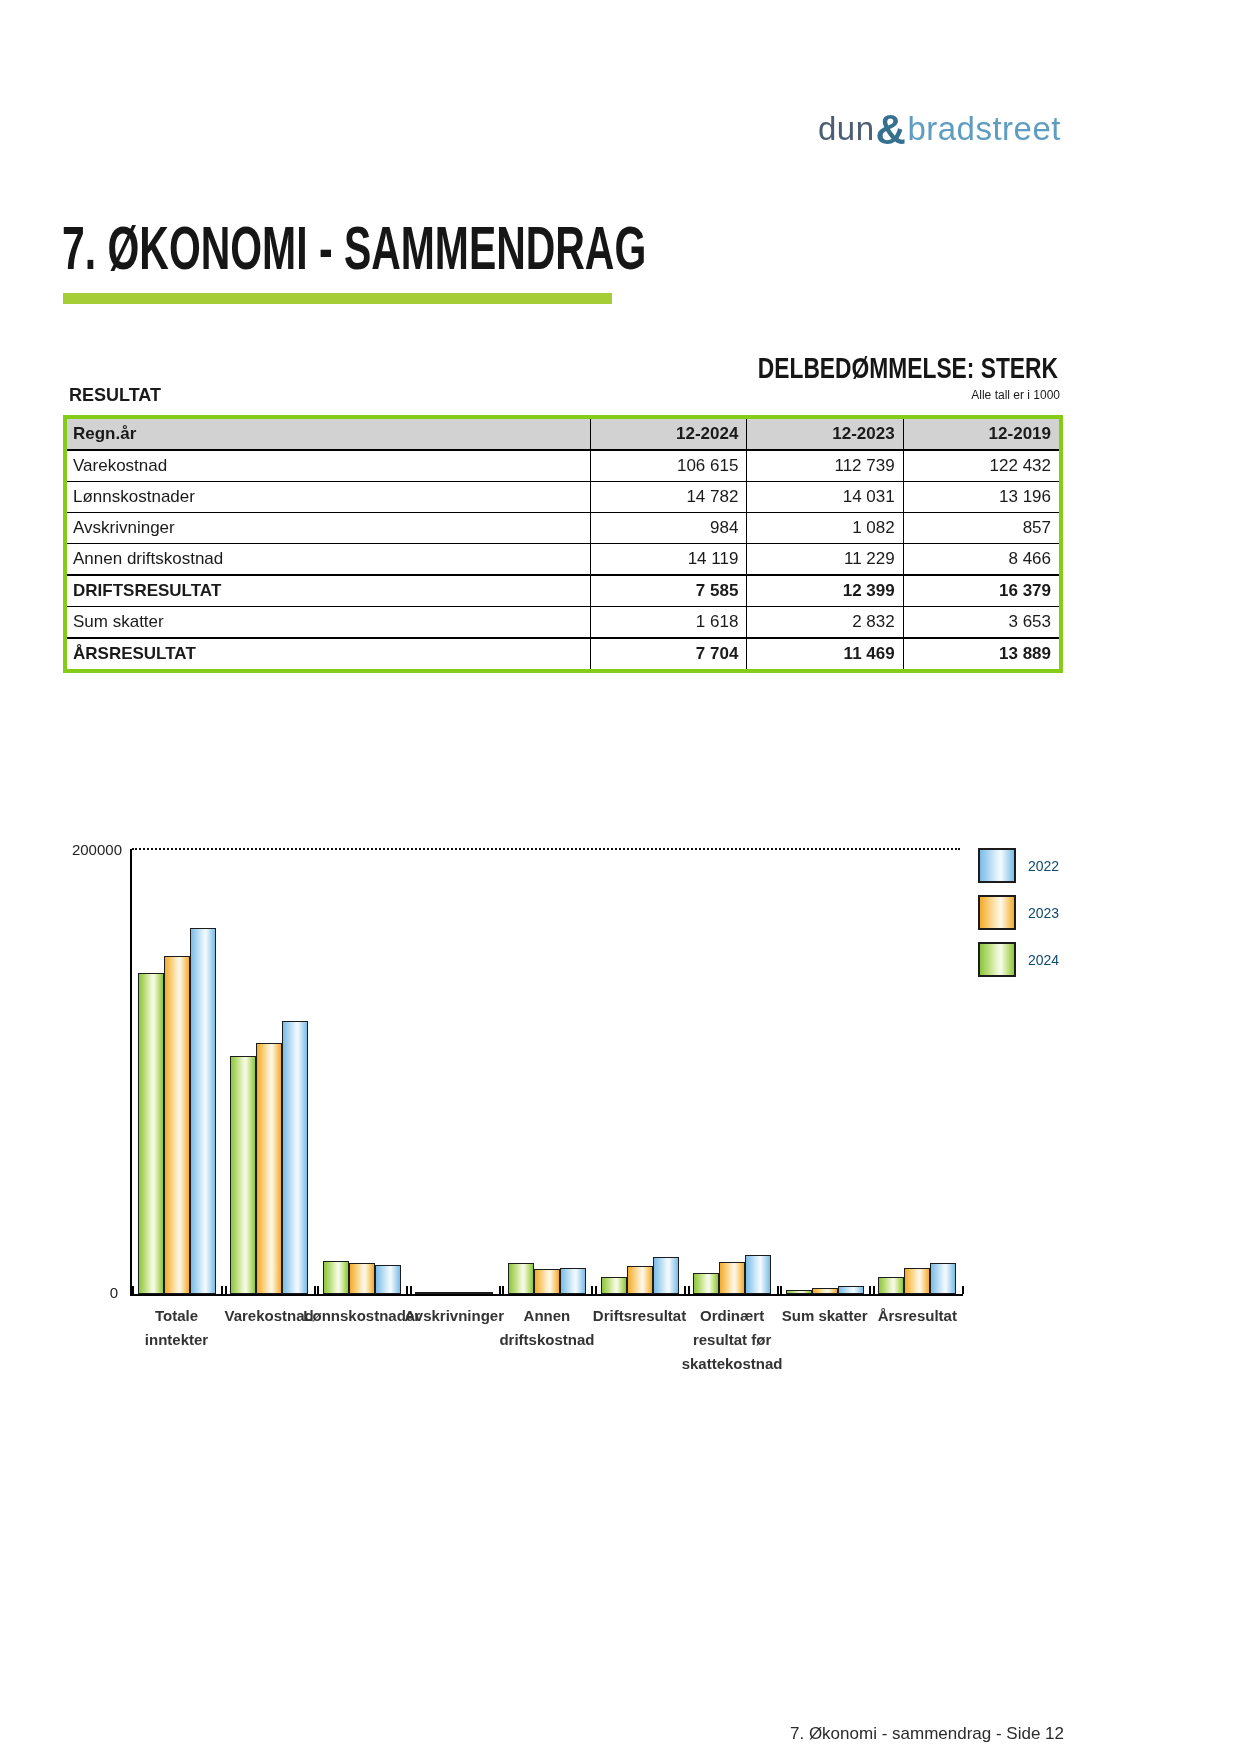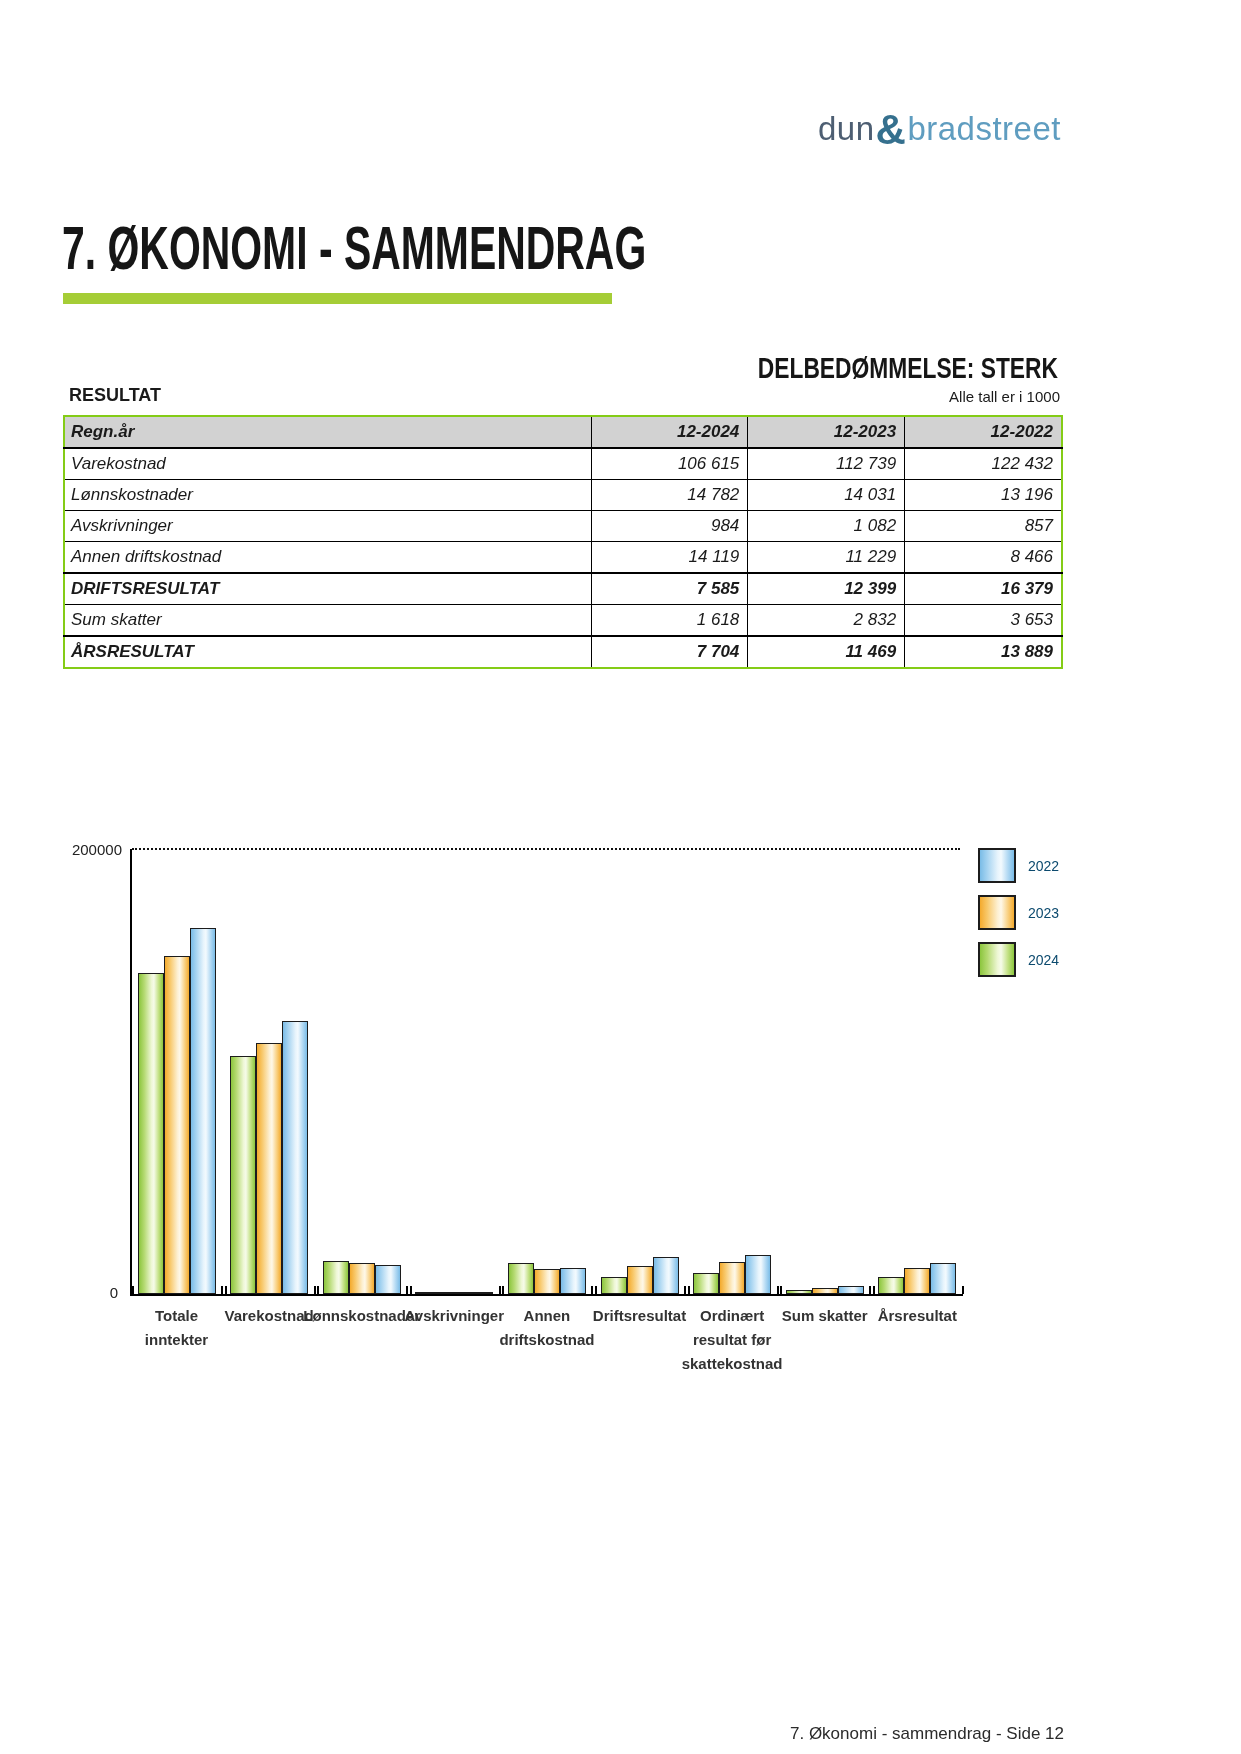"Alle tall er i 1000" .units-note { font-size: 15px -> 12px }
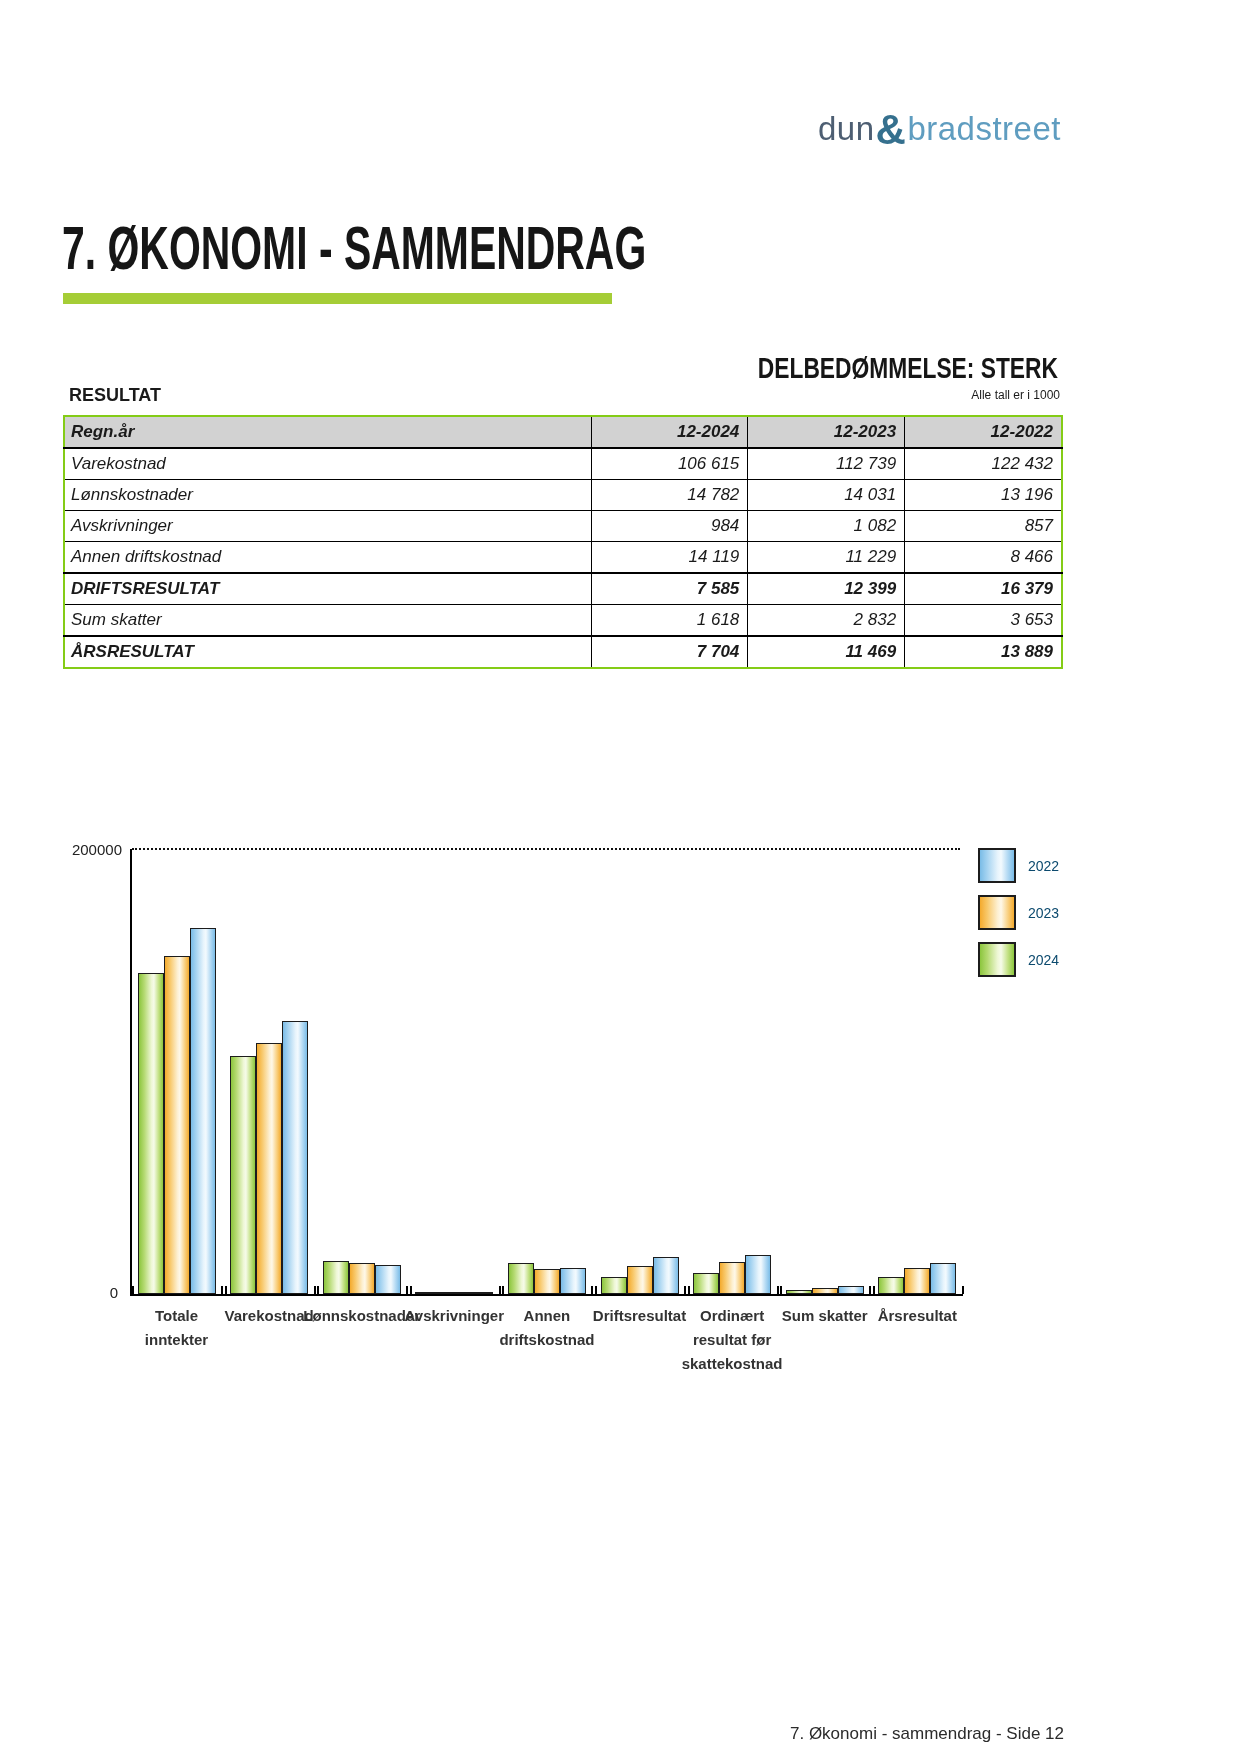"Regn.år" .fin-table { border: 2px solid #84cc16 -> 4px solid #84cc16; font-style: italic -> none }
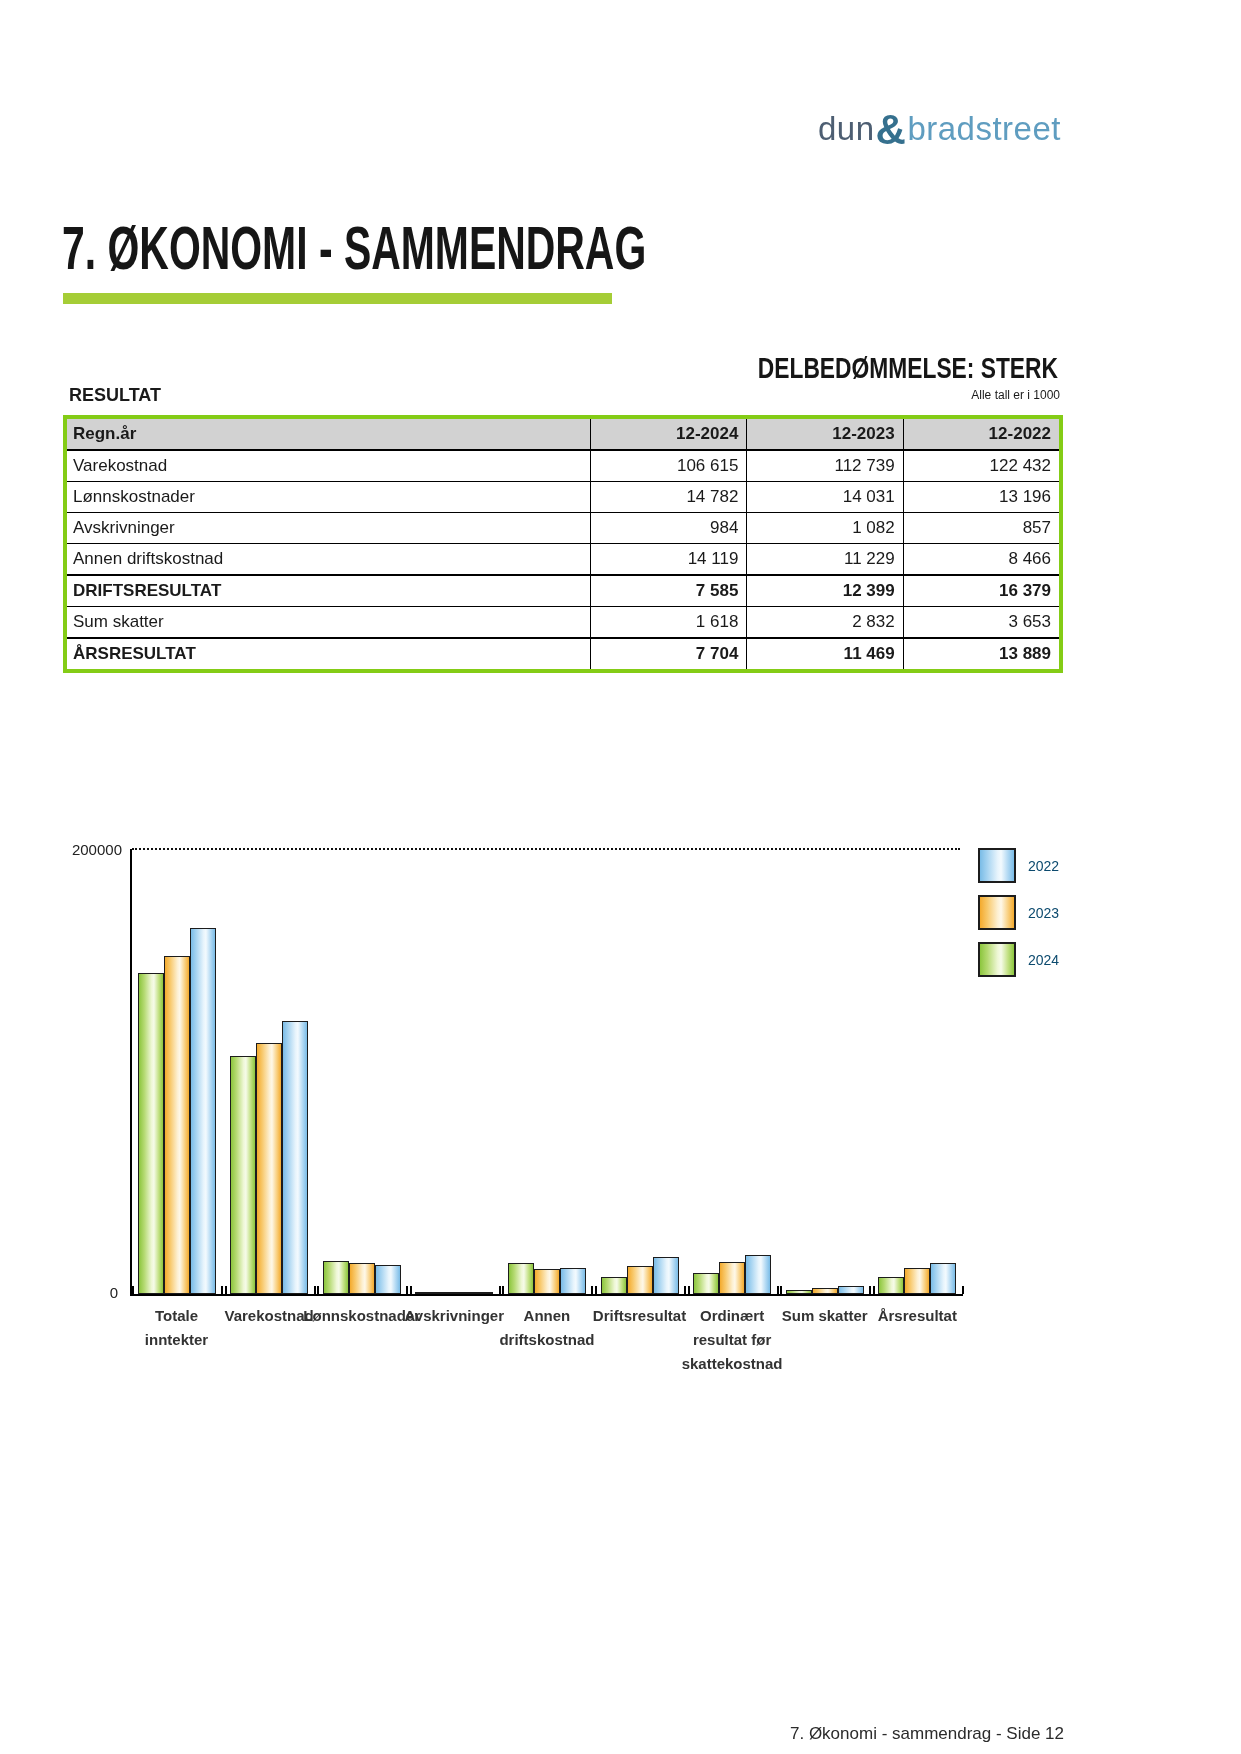"12-2022" th.col-y { text: 12-2022 -> 12-2019 }
